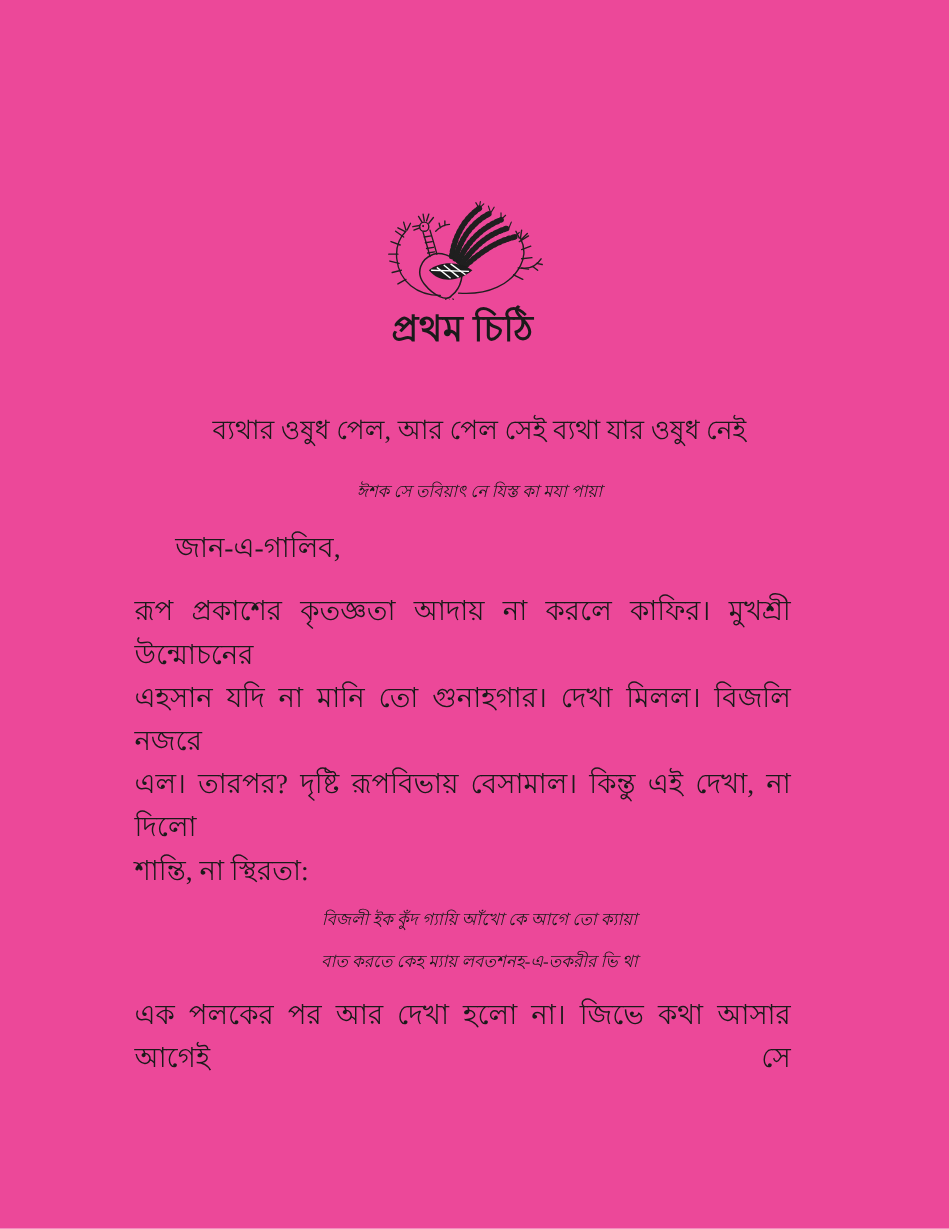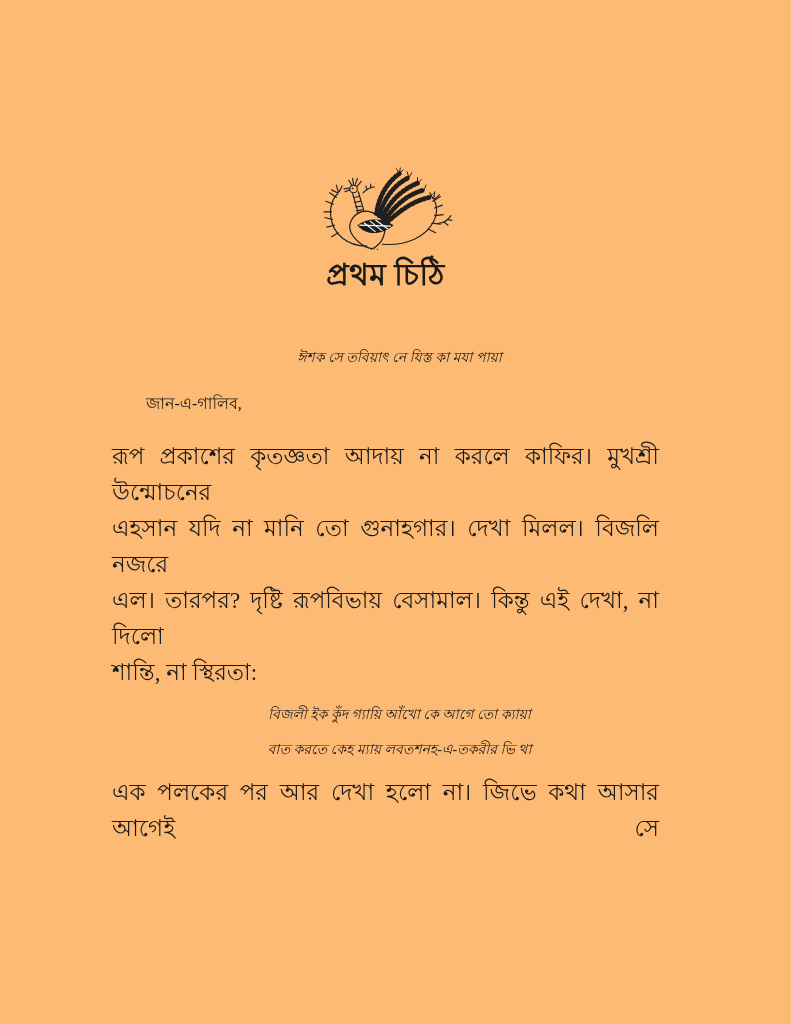"প্রথম চিঠি" .page { background: #fdba74 -> #ec4899 }
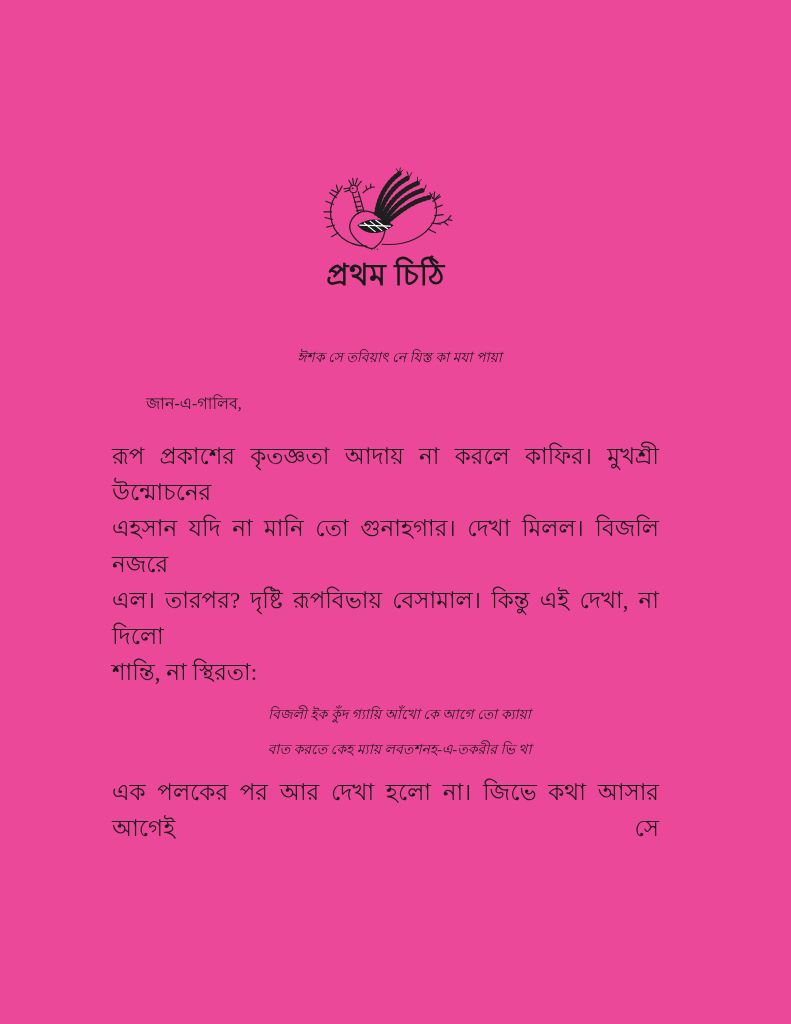"ব্যথার ওষুধ পেল, আর পেল" div.line { html: none -> <div>ব্যথার ওষুধ পেল, আর পেল সেই ব্যথা যার ওষুধ নেই</div> }
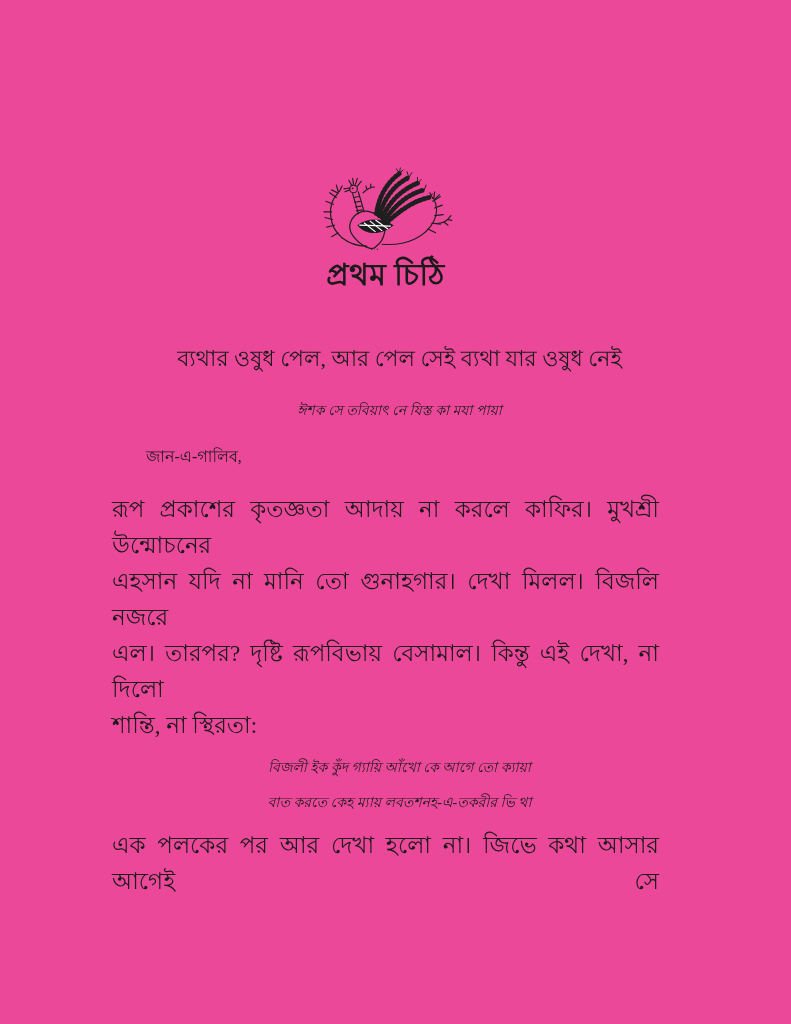"জান-এ-গালিব," .salutation { font-size: 16px -> 23px }
